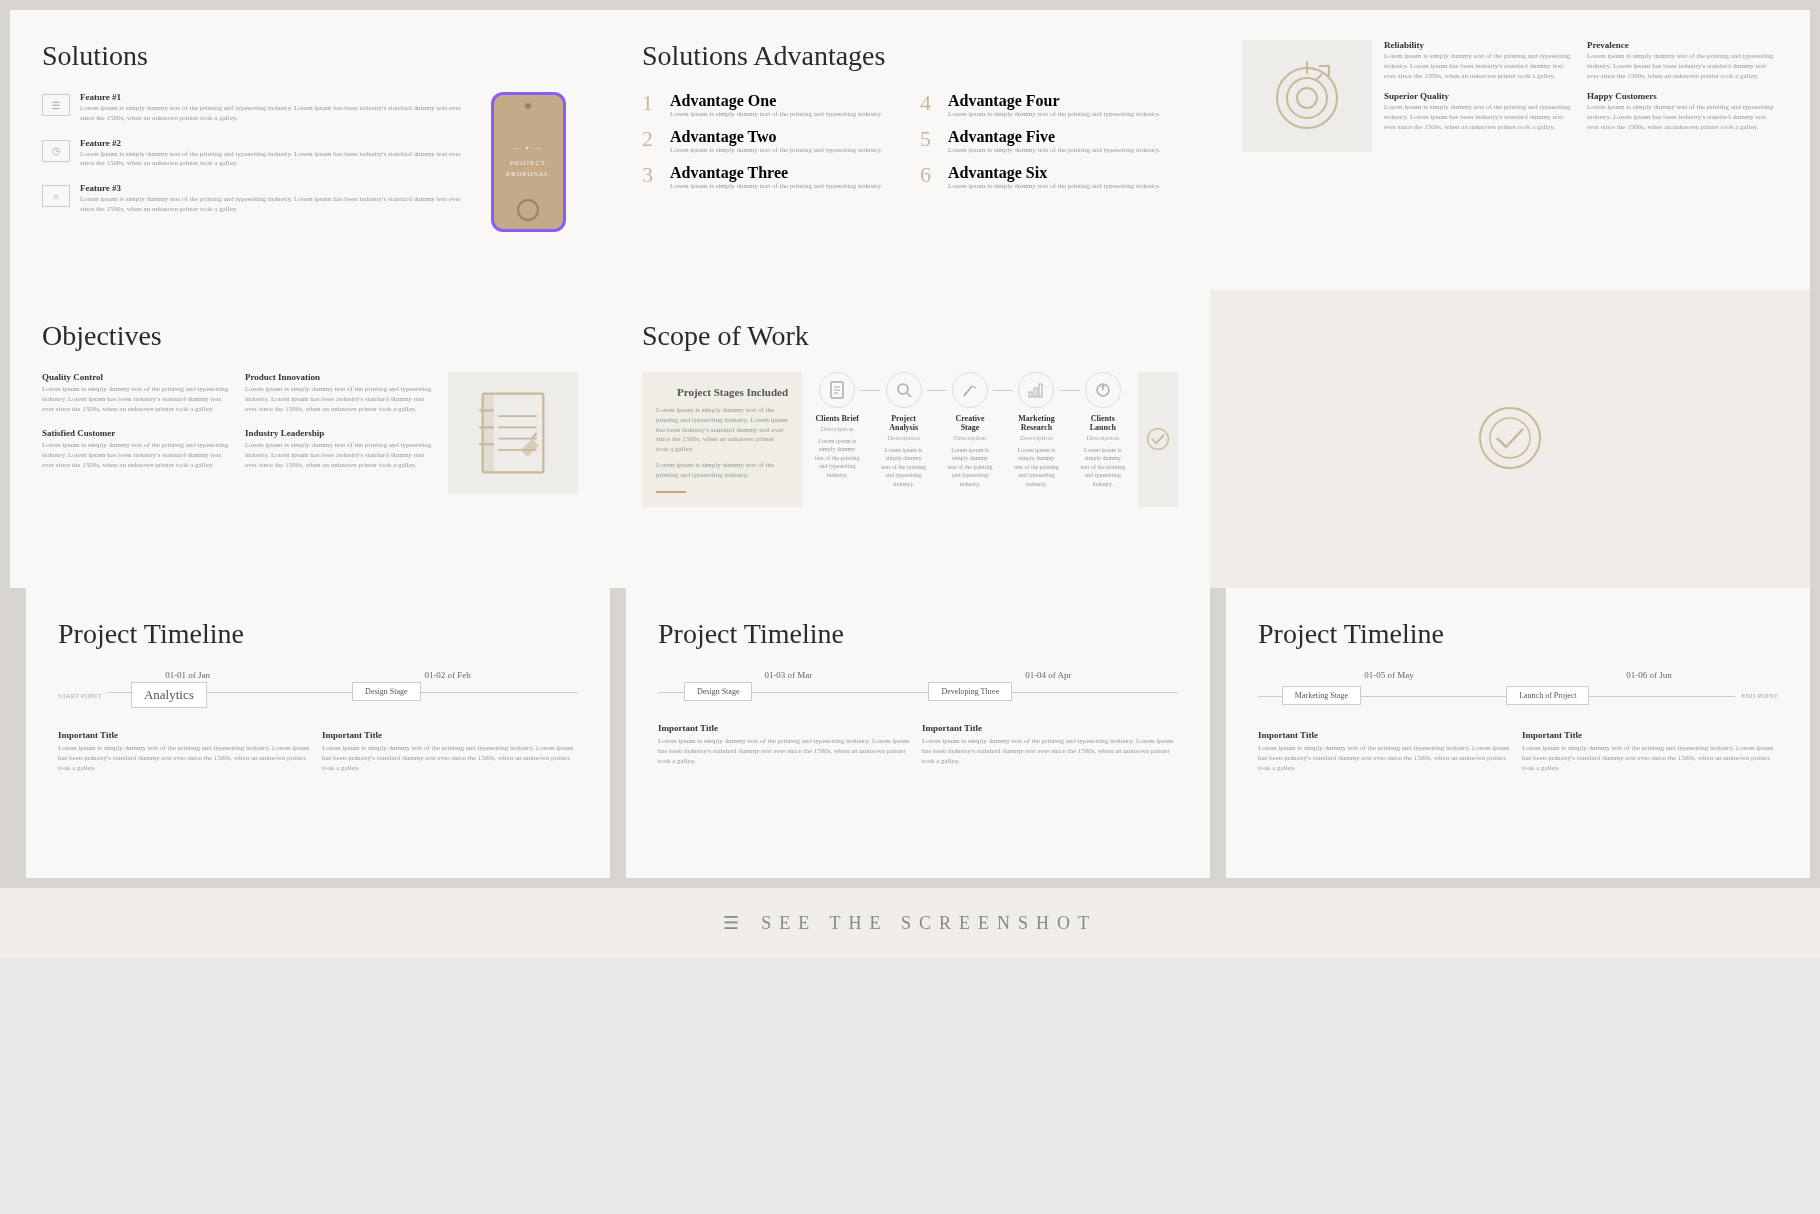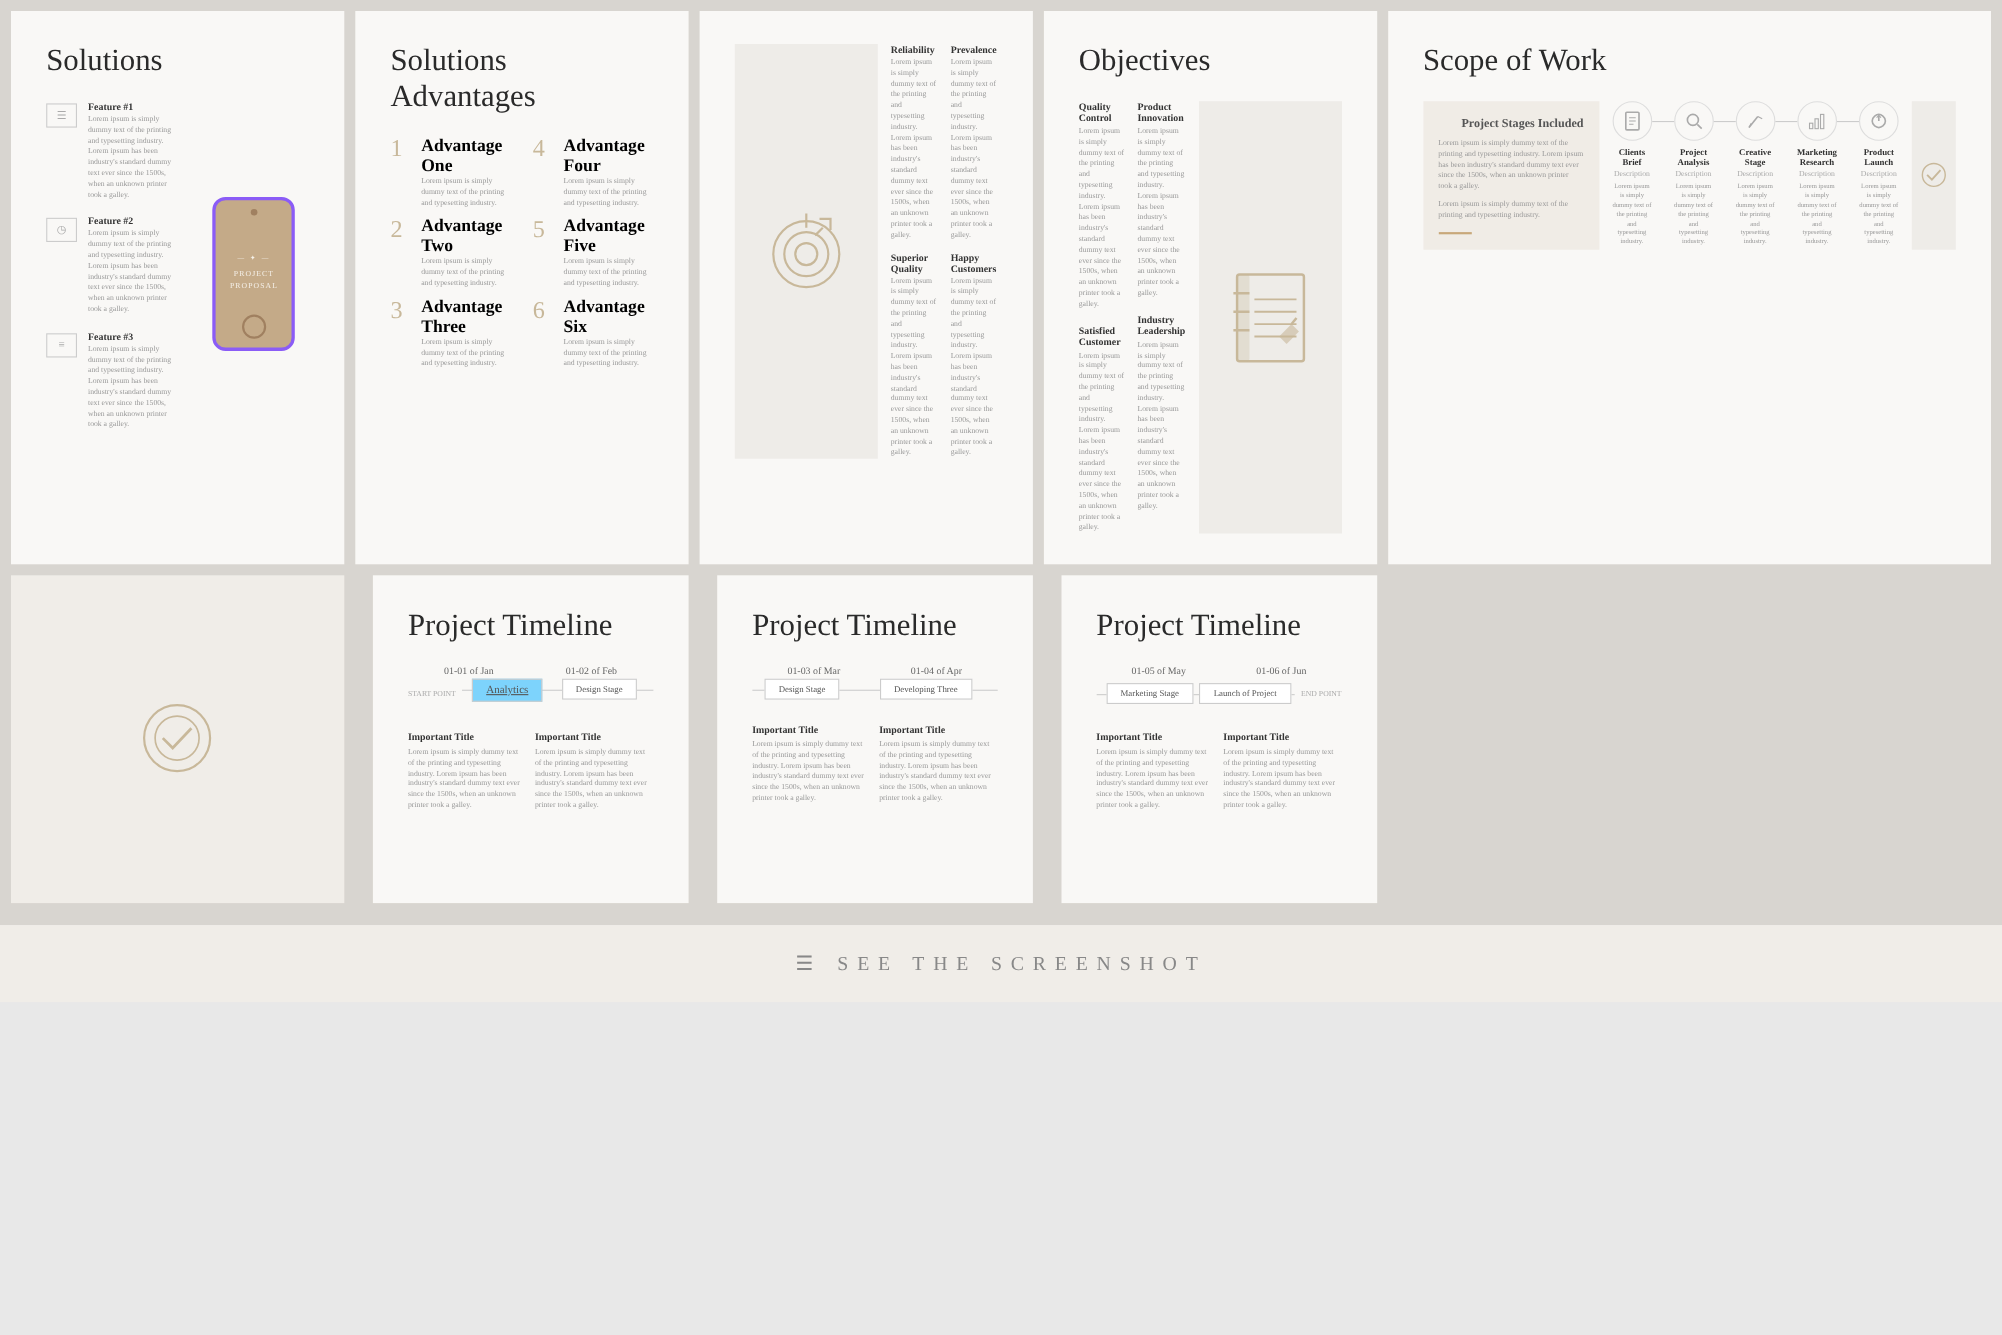"Solutions" .grid-container { gap: 10px -> none; grid-template-columns: 1fr 1fr 1fr 1fr 1fr -> 1fr 1fr 1fr }
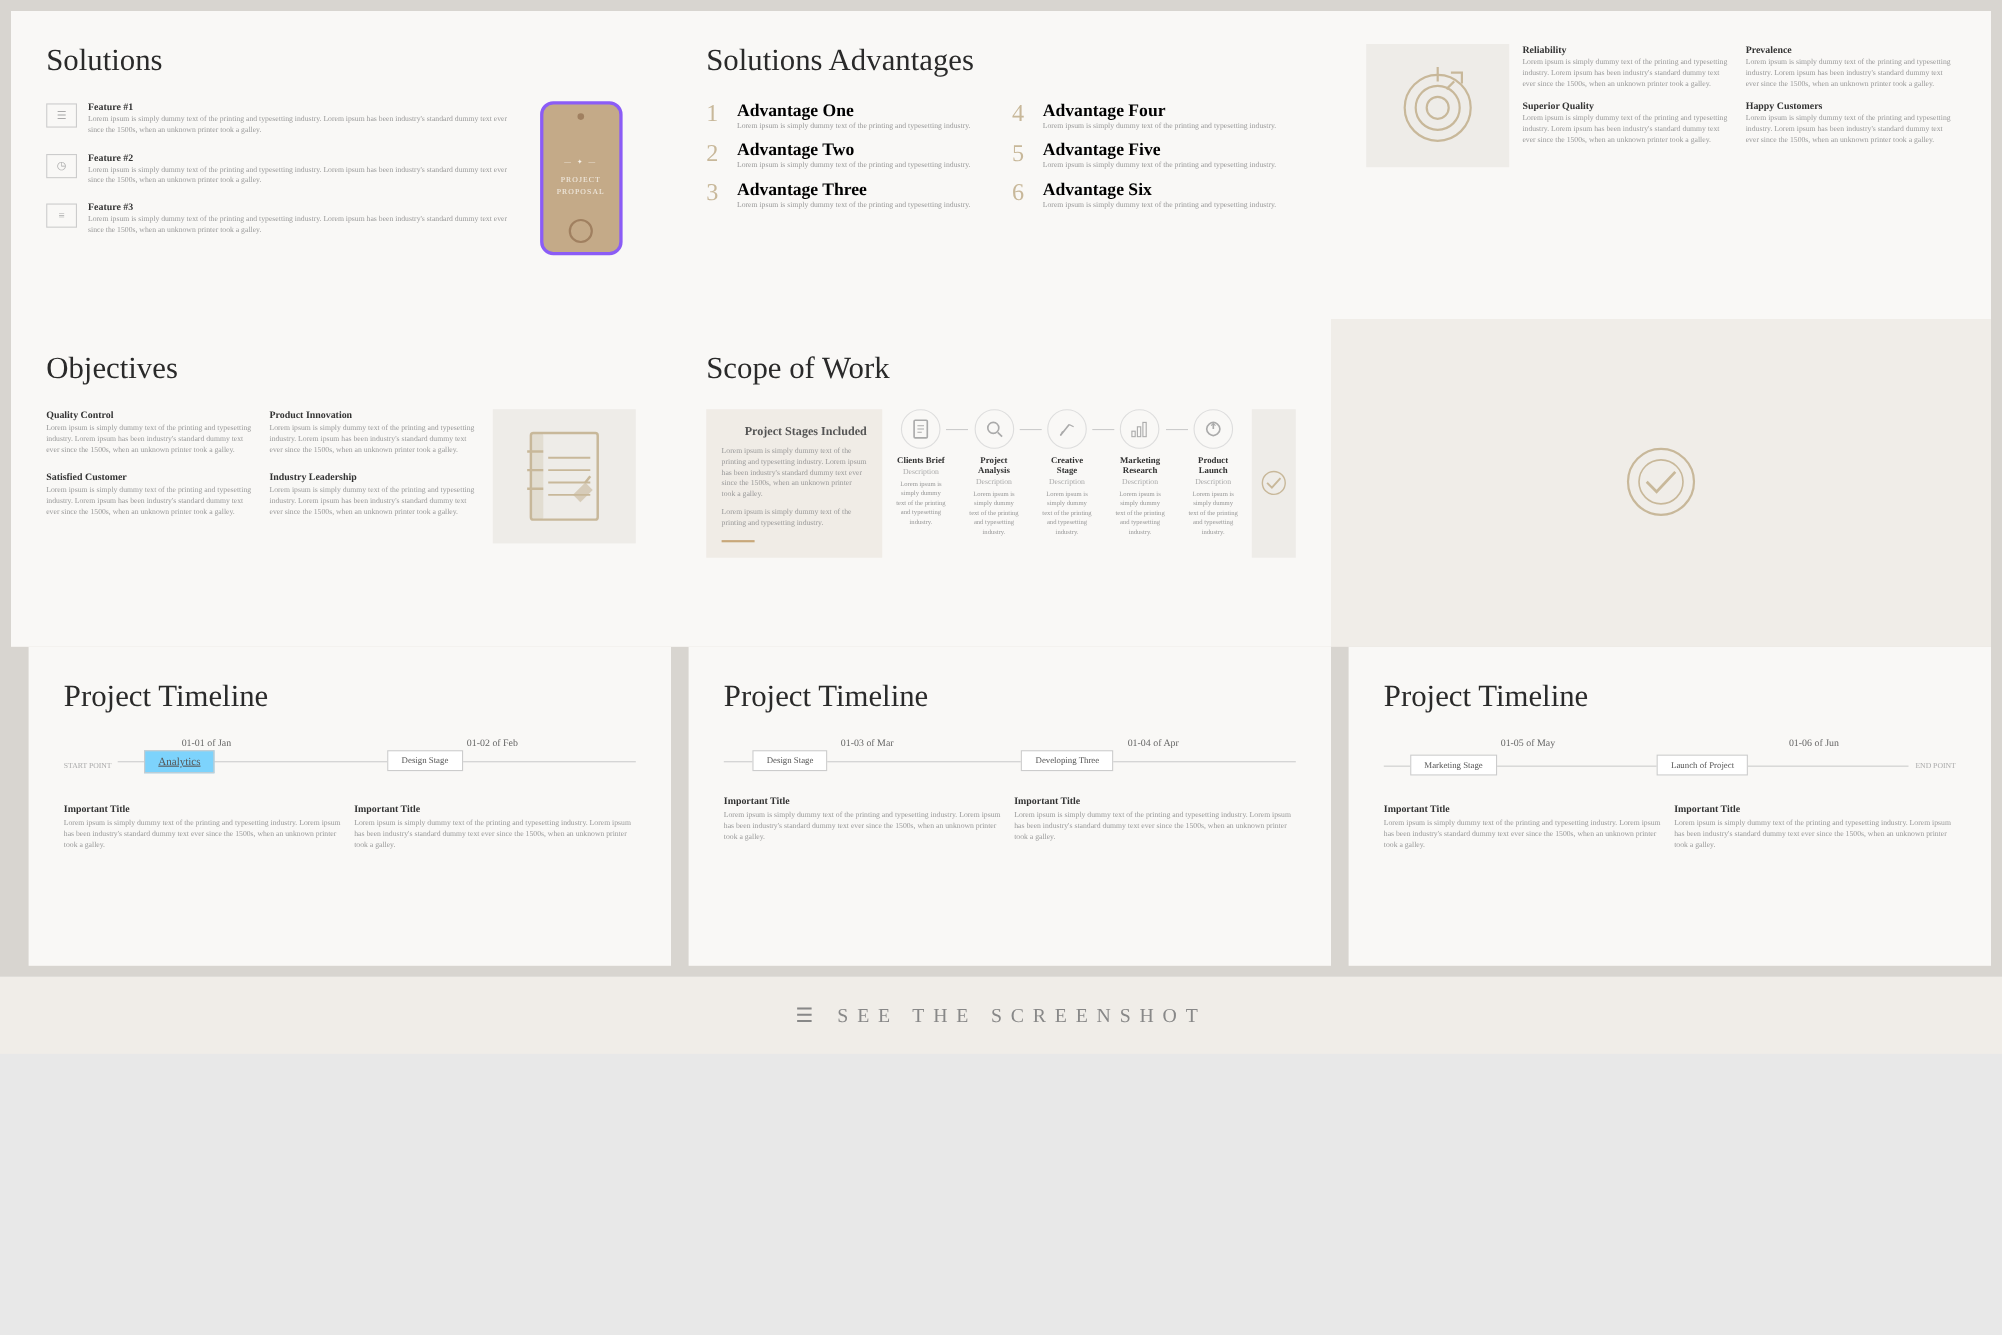"Product Launch" div.stage-name { text: Product -> Clients }
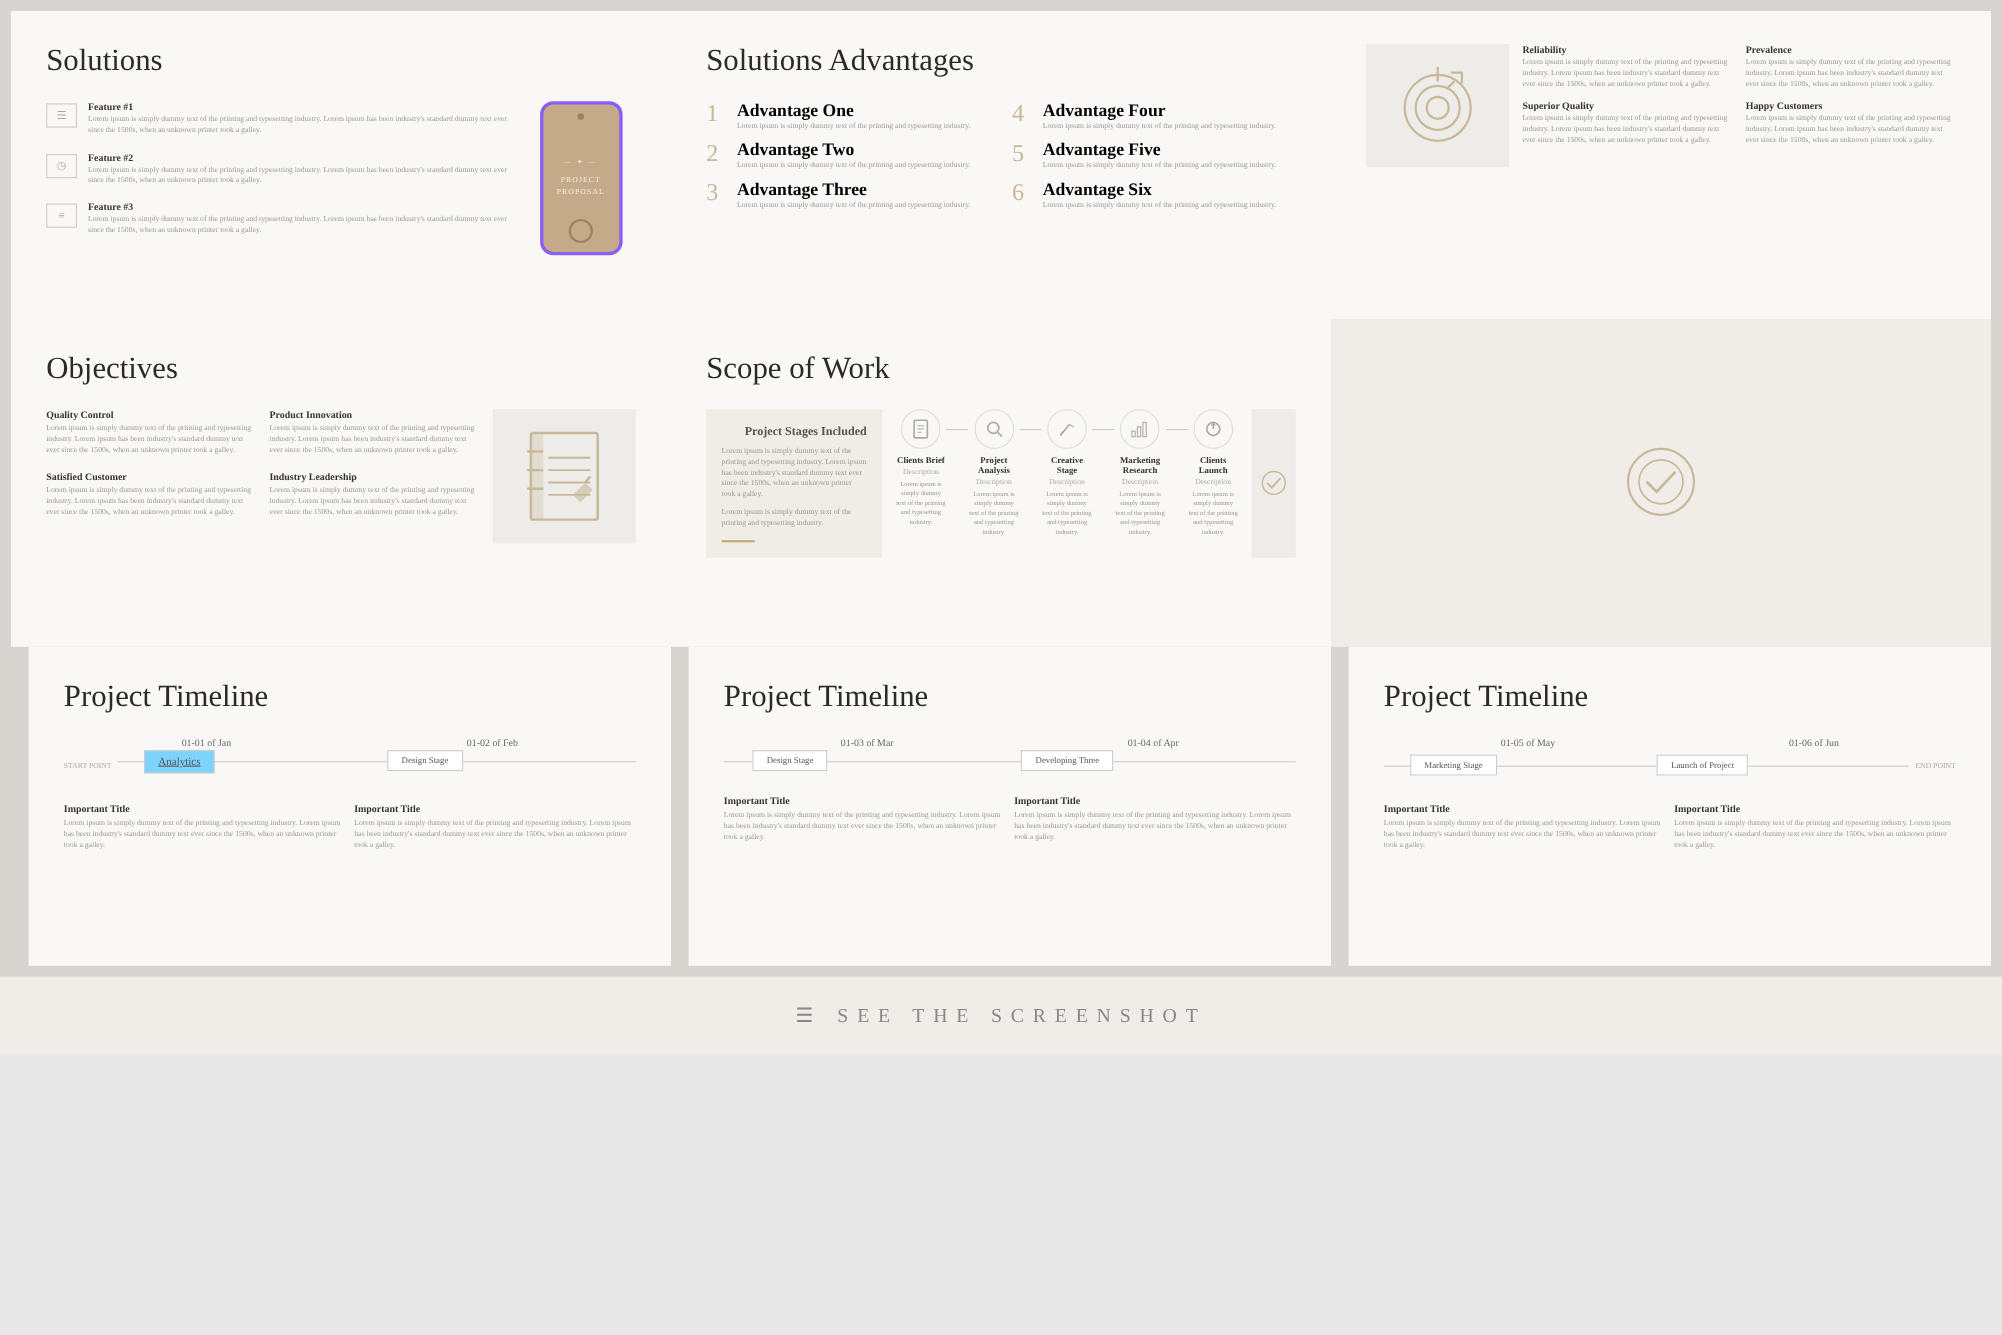"Analytics" div { background: #7dd3fc -> #ffffff; font-size: 10px -> 13px; text-decoration: underline -> none }
